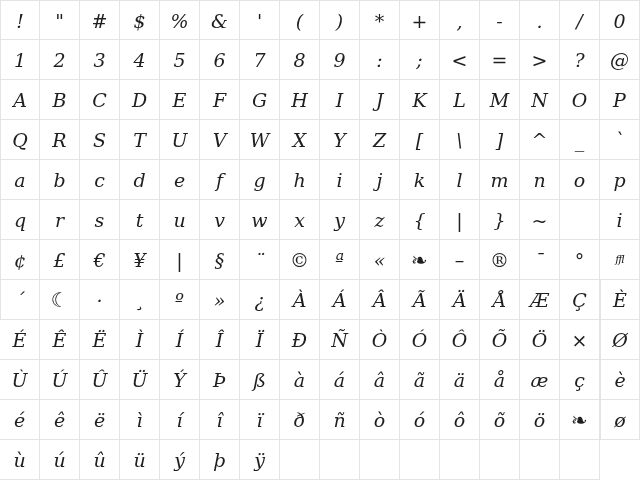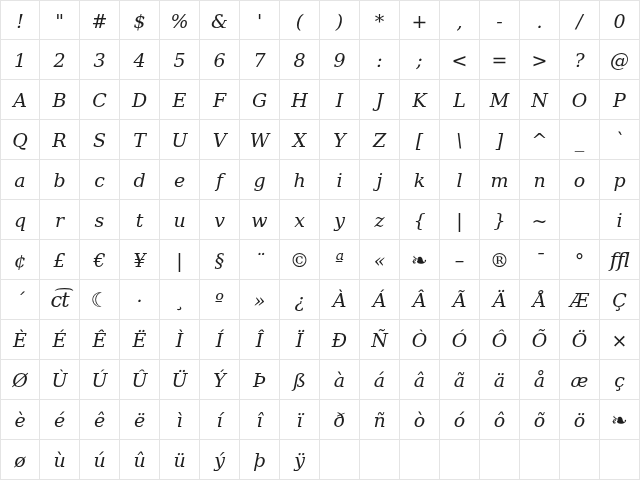"ffl" .glyph-cell.ligature { font-size: 21px -> 11px }
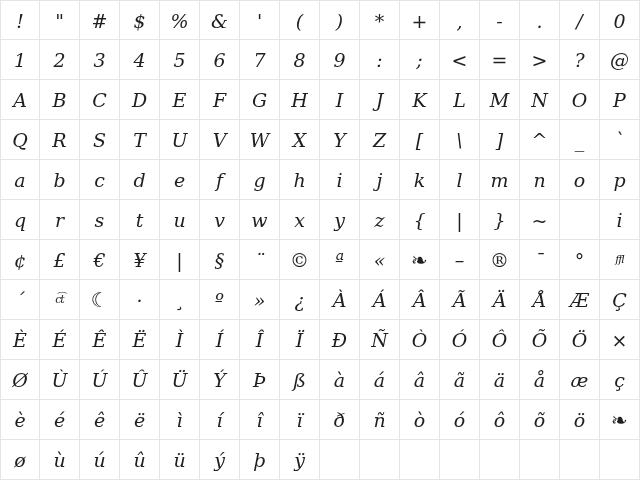"c͡t" div.glyph-cell { html: <div>c͡t</div> -> none }
